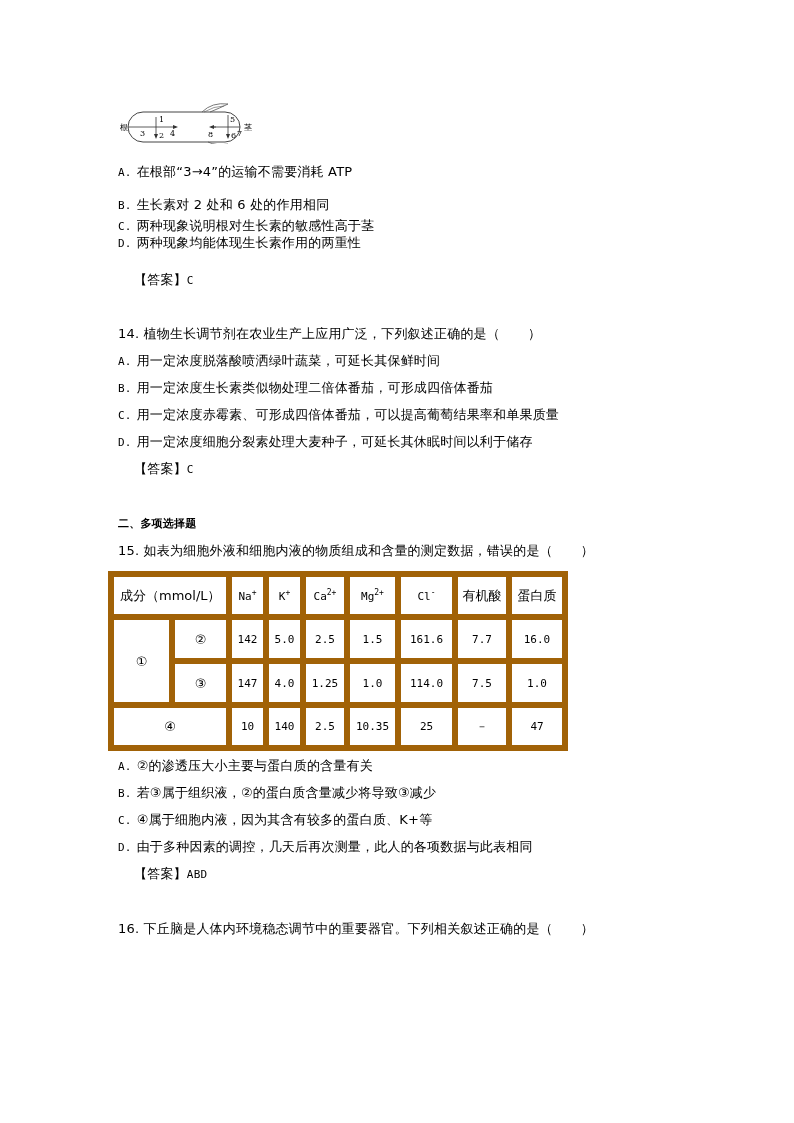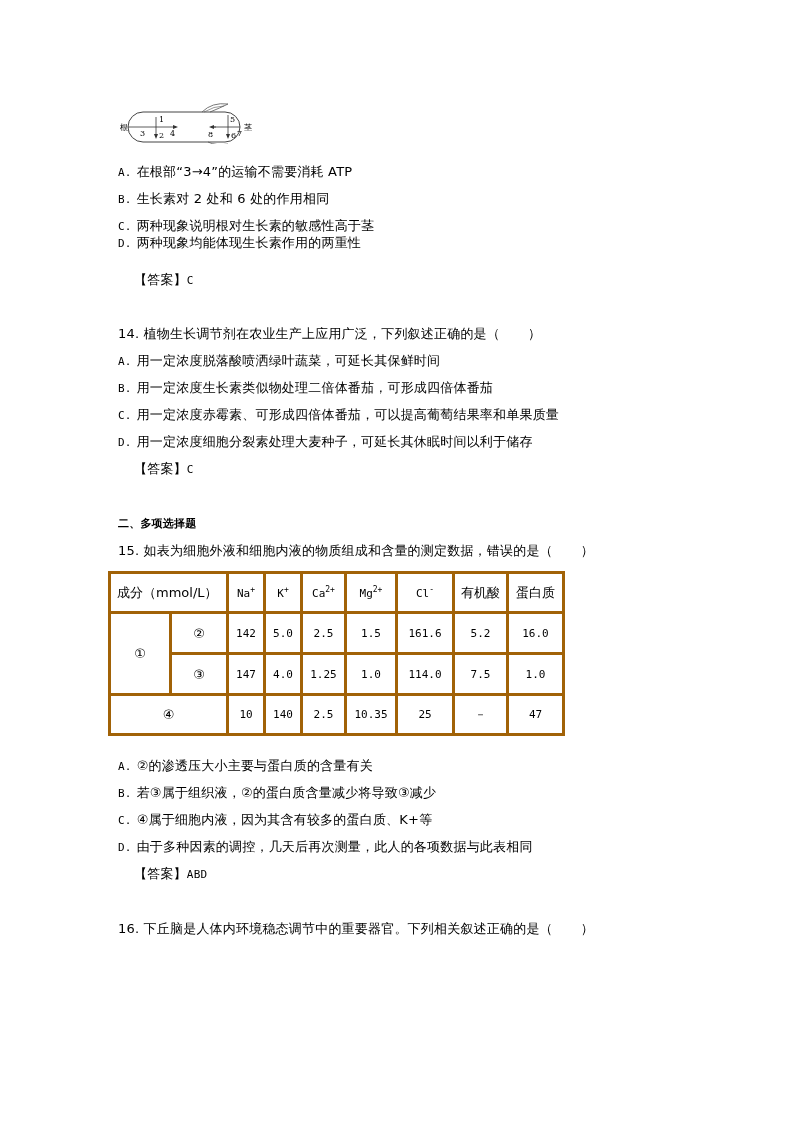"B. 生长素对 2 处和 6" div.line { top: 191px -> 197px }
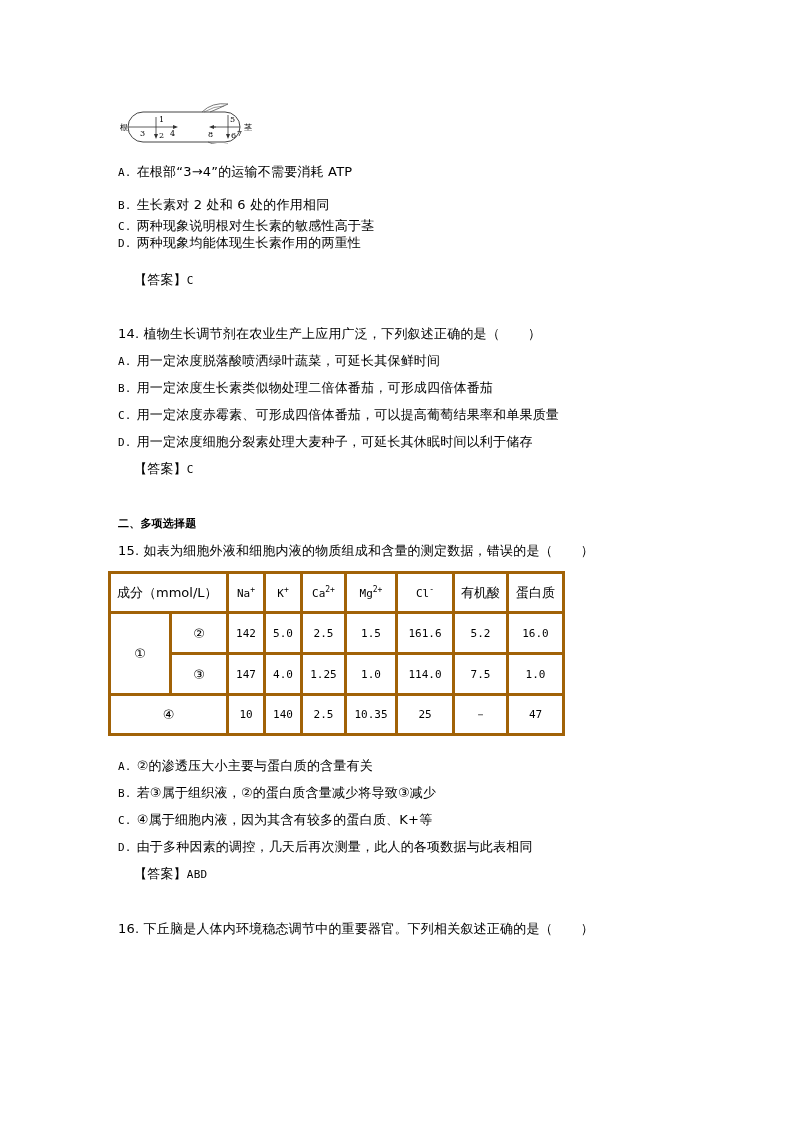"成分（mmol/L）" table.data td { border: 3px solid #a16207 -> 6px solid #a16207 }
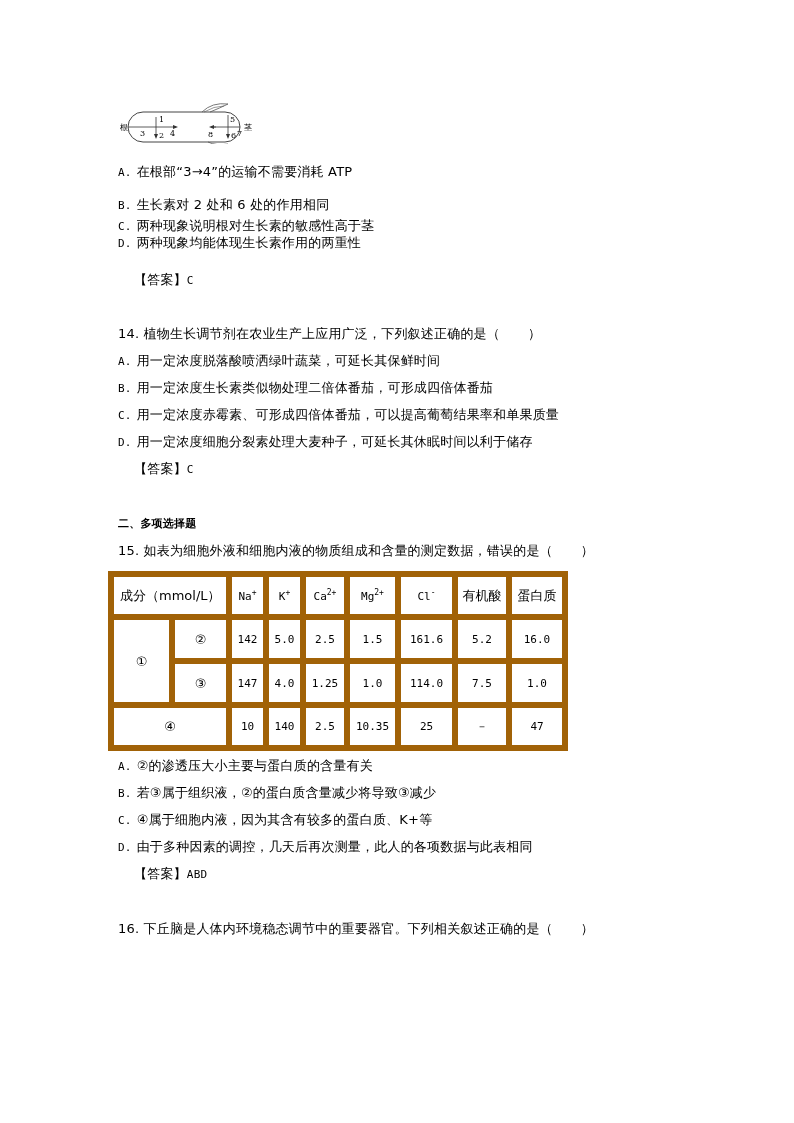"5.2" td { text: 5.2 -> 7.7 }
